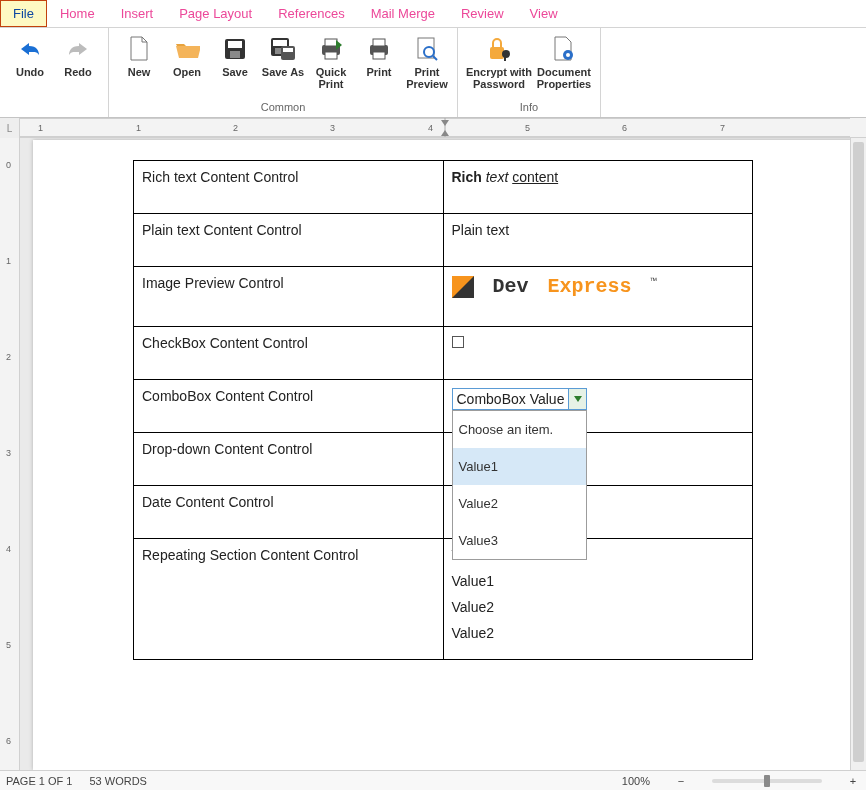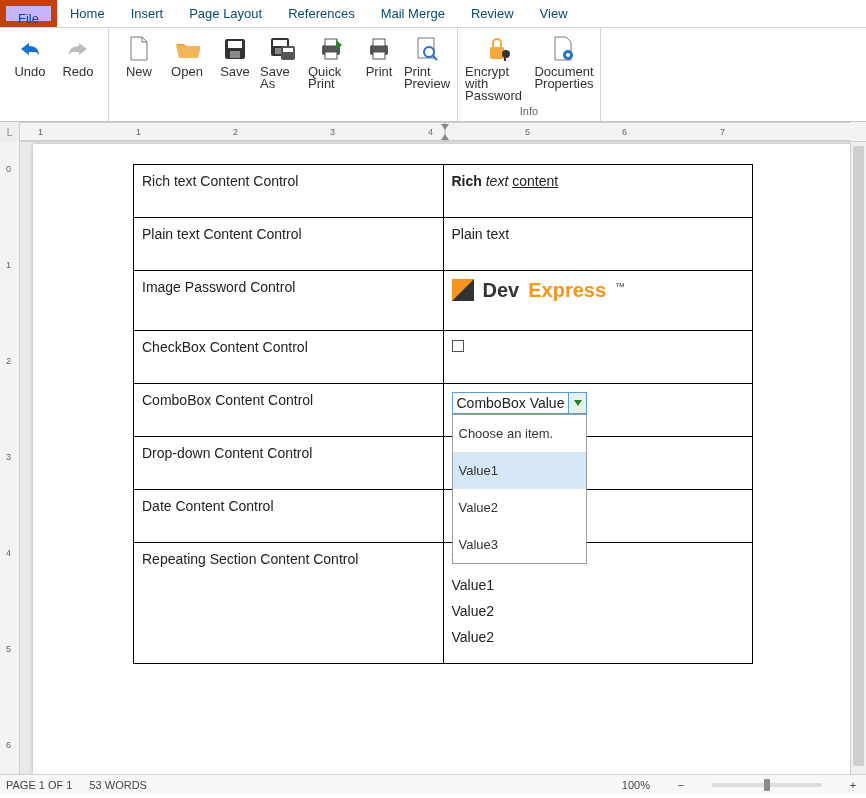"File" .menu-item.active { background: #c4b5fd -> #fef9c3; border: 6px solid #c2410c -> 1px solid #c2410c }
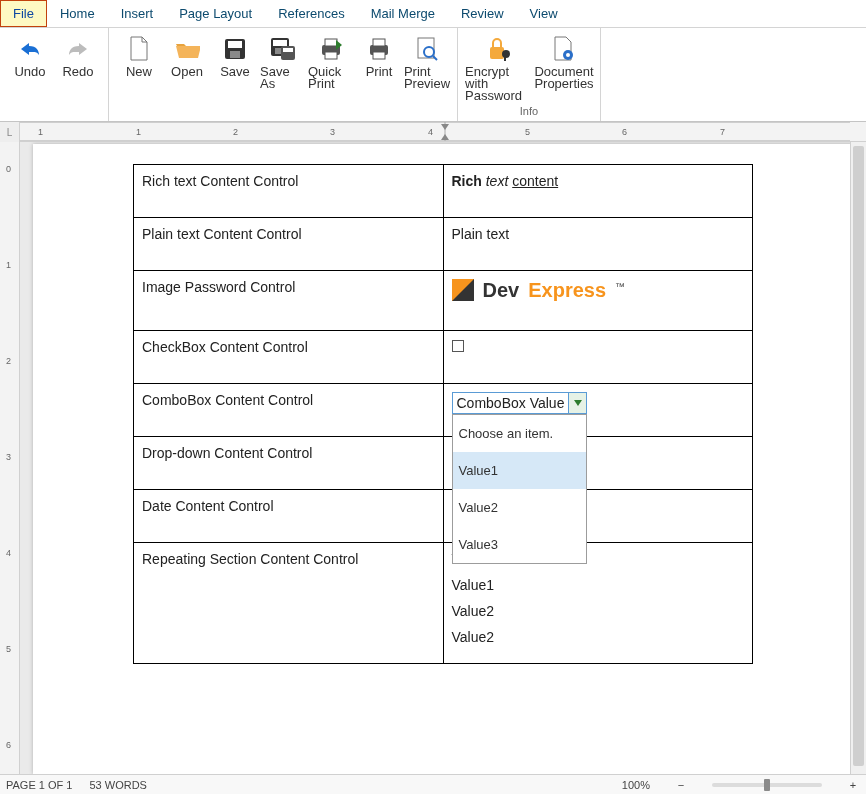"Home" .menu-item { color: #0c4a6e -> #ec4899 }
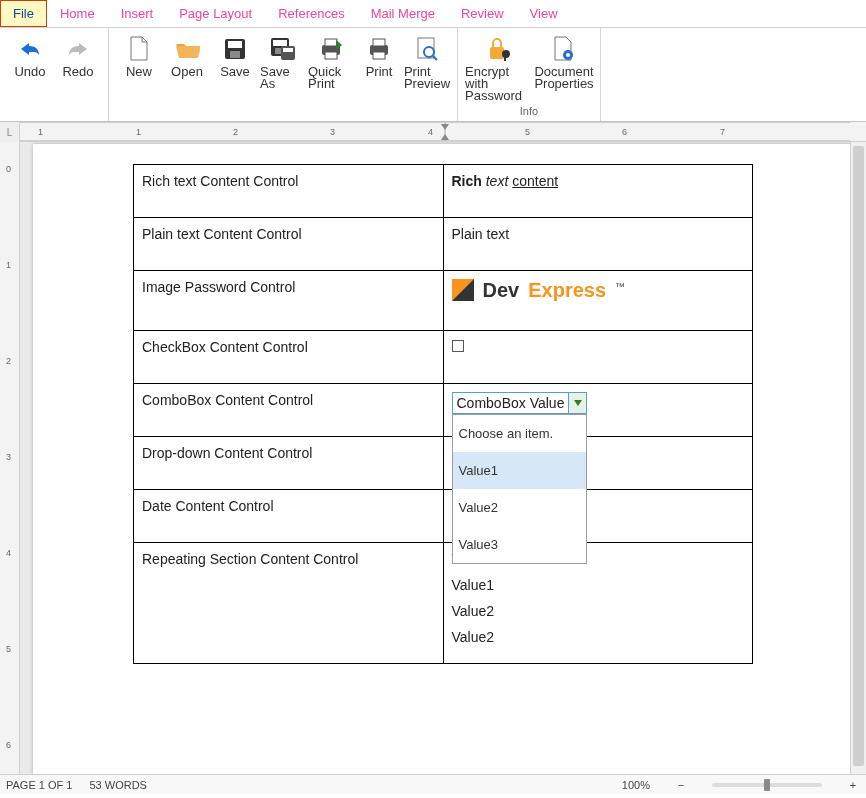"Undo" .btn .label { font-size: 13px -> 11px; font-weight: none -> bold; text-align: left -> center }
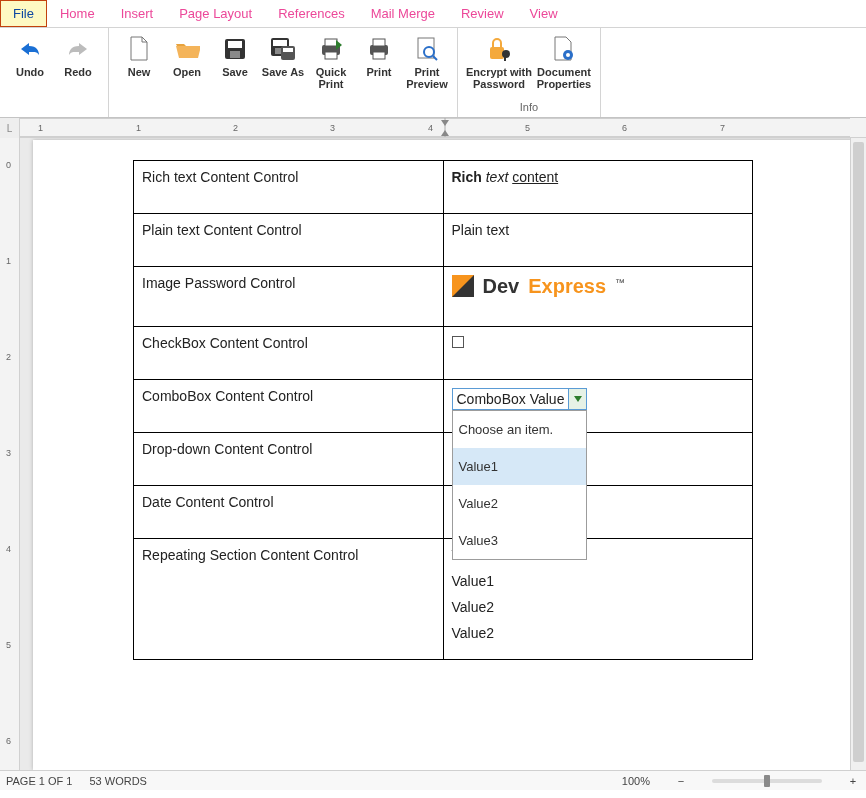"Common" div.group-label { html: none -> <div>Common</div> }
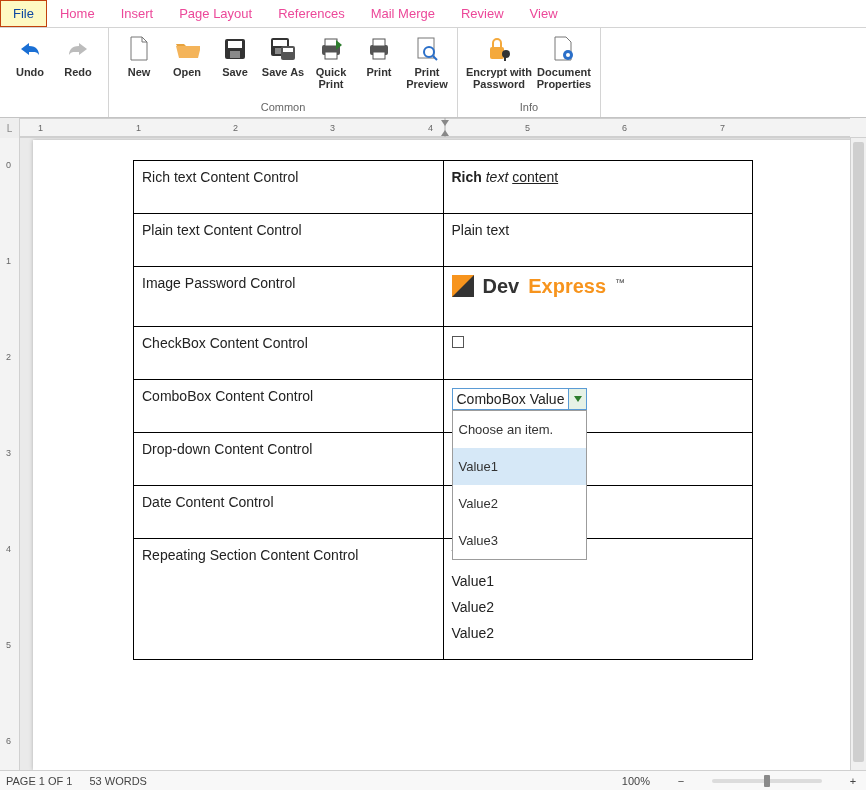"Image Password Control" td { text: Password -> Preview }
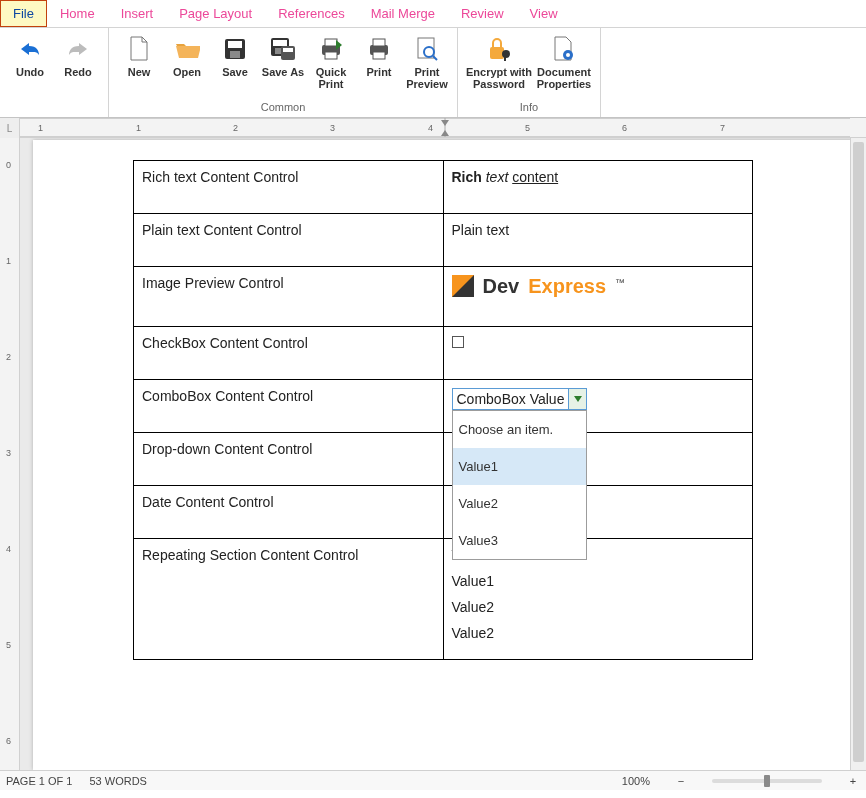"Dev" .logo { align-items: flex-start -> flex-end; font-family: none -> Liberation Mono, monospace; gap: 9px -> 19px }
